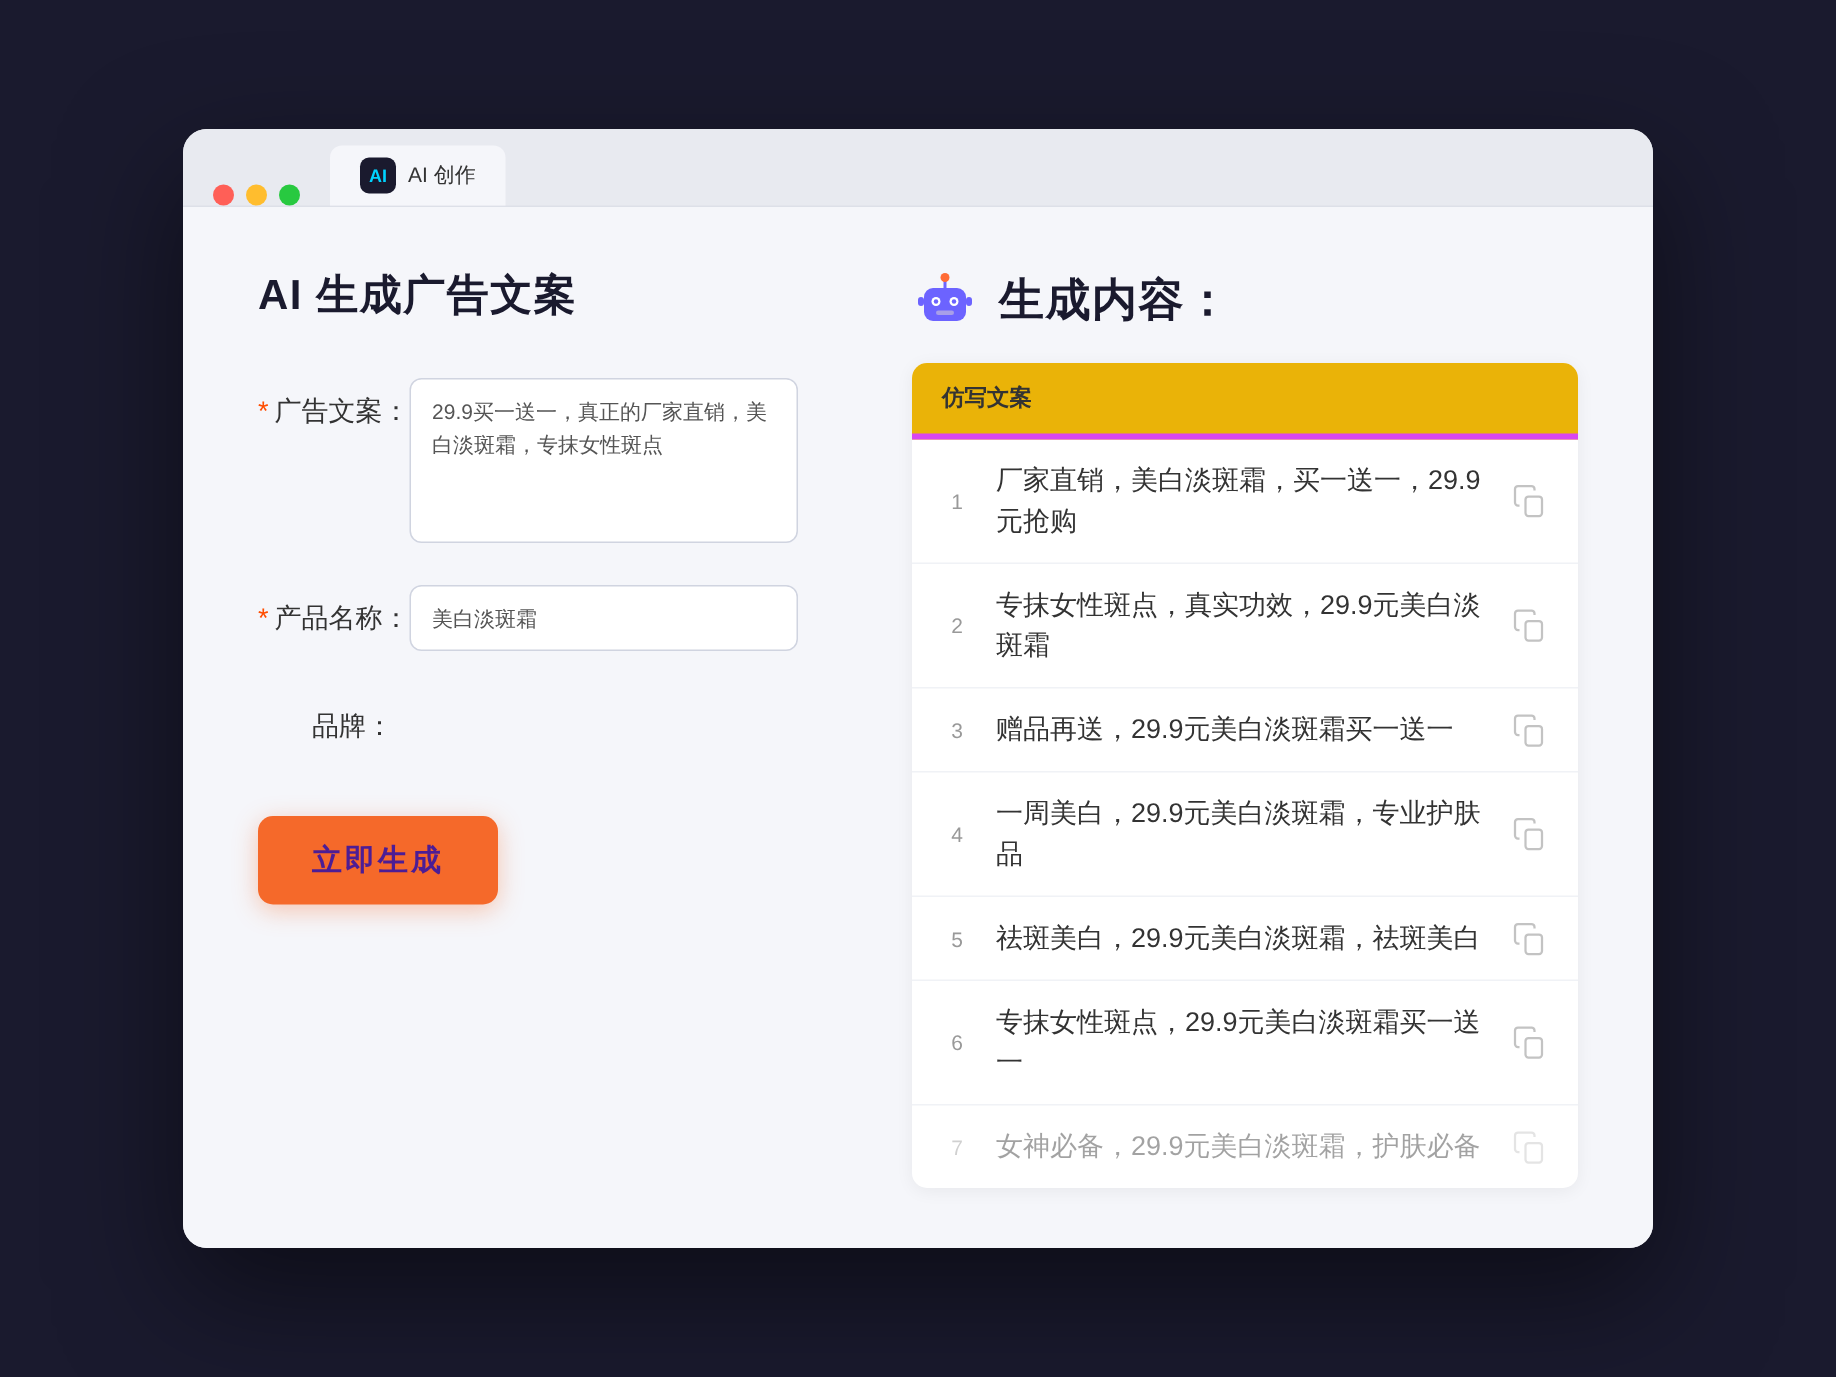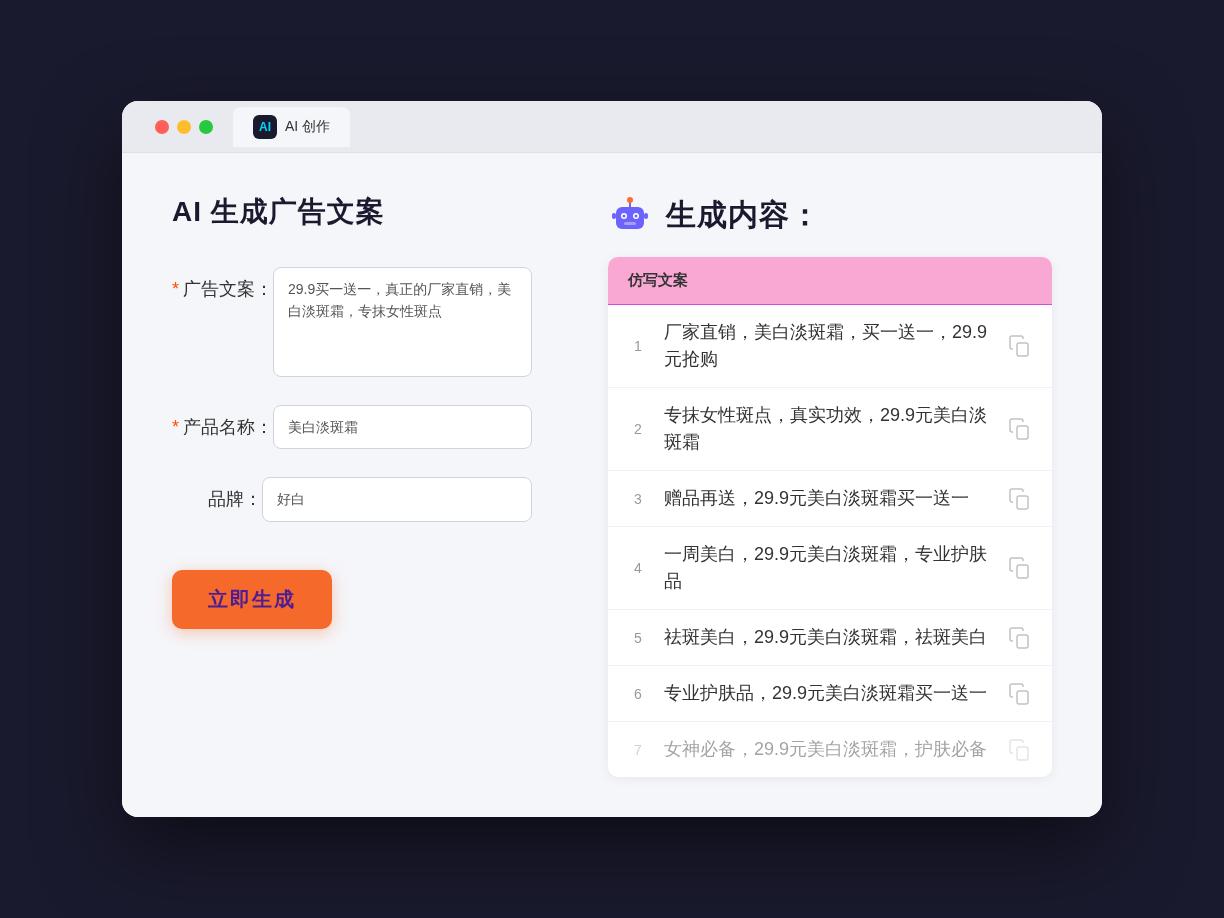"AI" .title-bar { align-items: center -> flex-end; padding: 0 33px -> 0 20px }
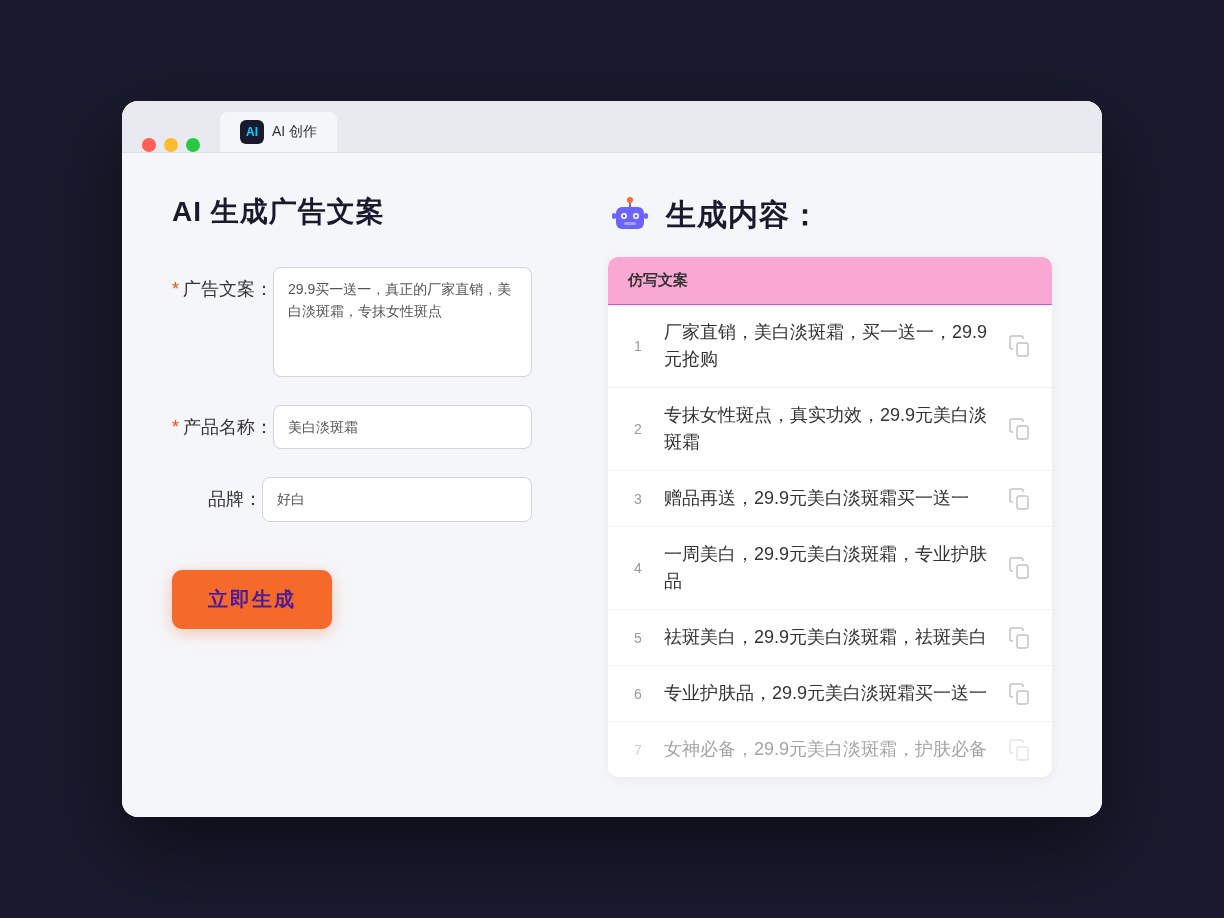"仿写文案" .table-header { background: #f9a8d4 -> #eab308; border-bottom: 1px solid #d946ef -> 4px solid #d946ef }
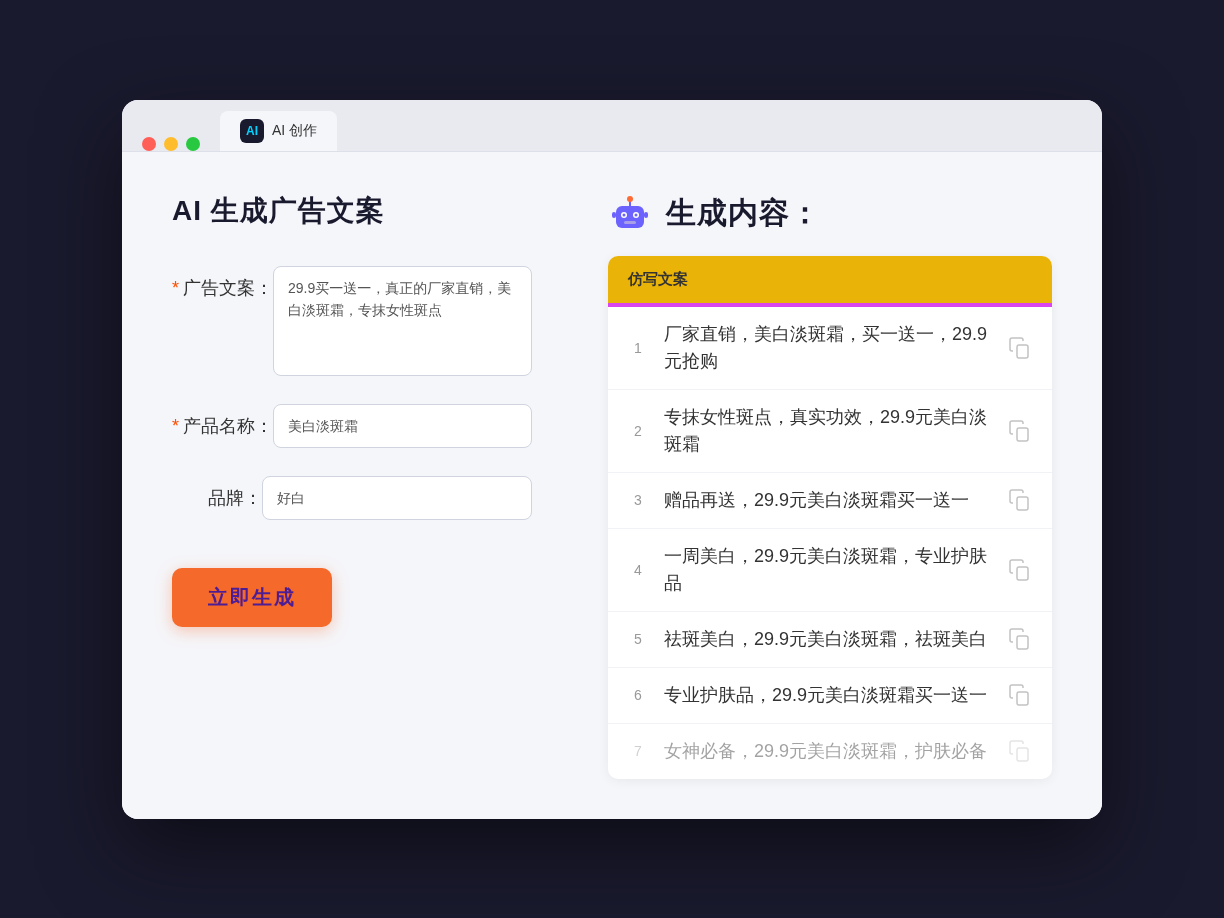"好白" input.form-input { html: <input> -> none }
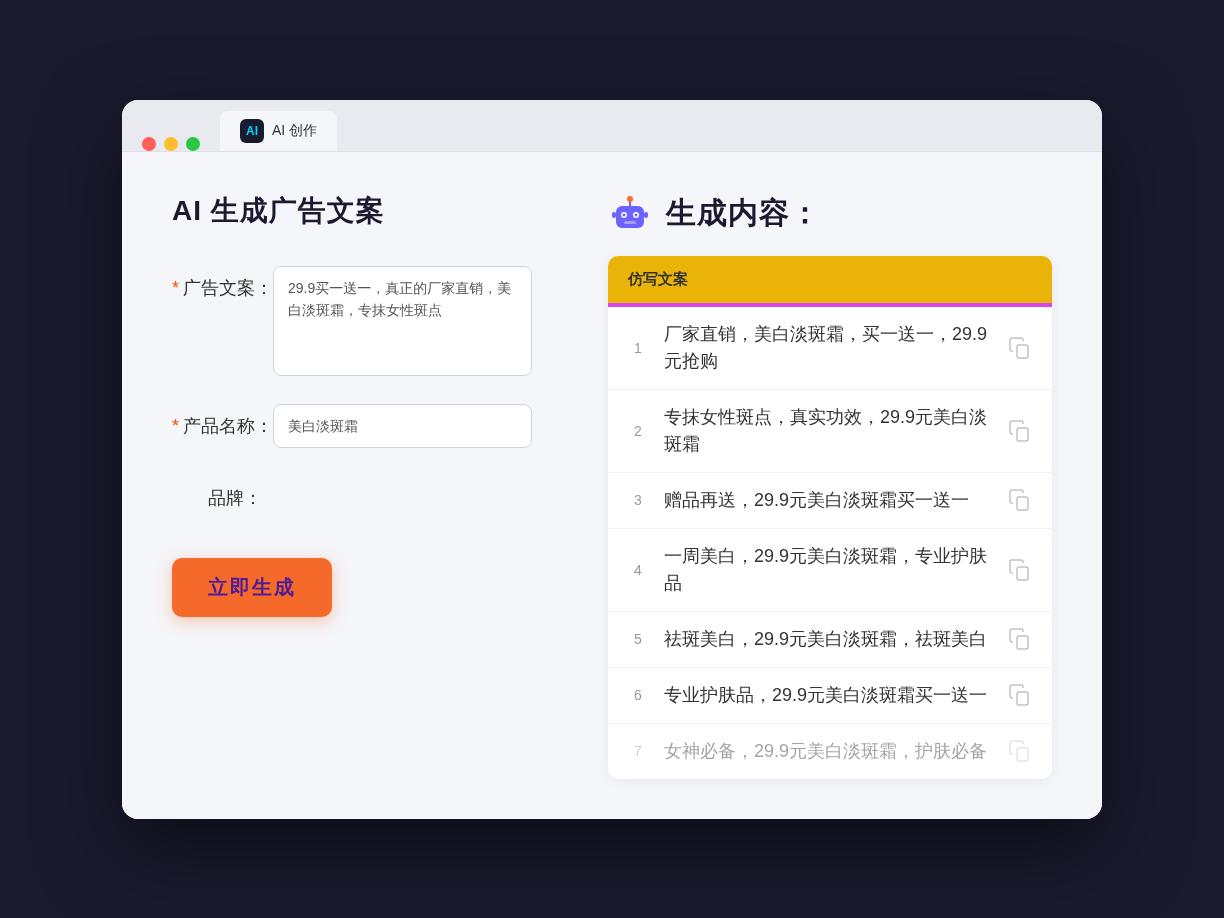"专业护肤品，29.9元美白淡斑霜买一送一" span.row-content { text: 业护肤品 -> 抹女性斑点 }
